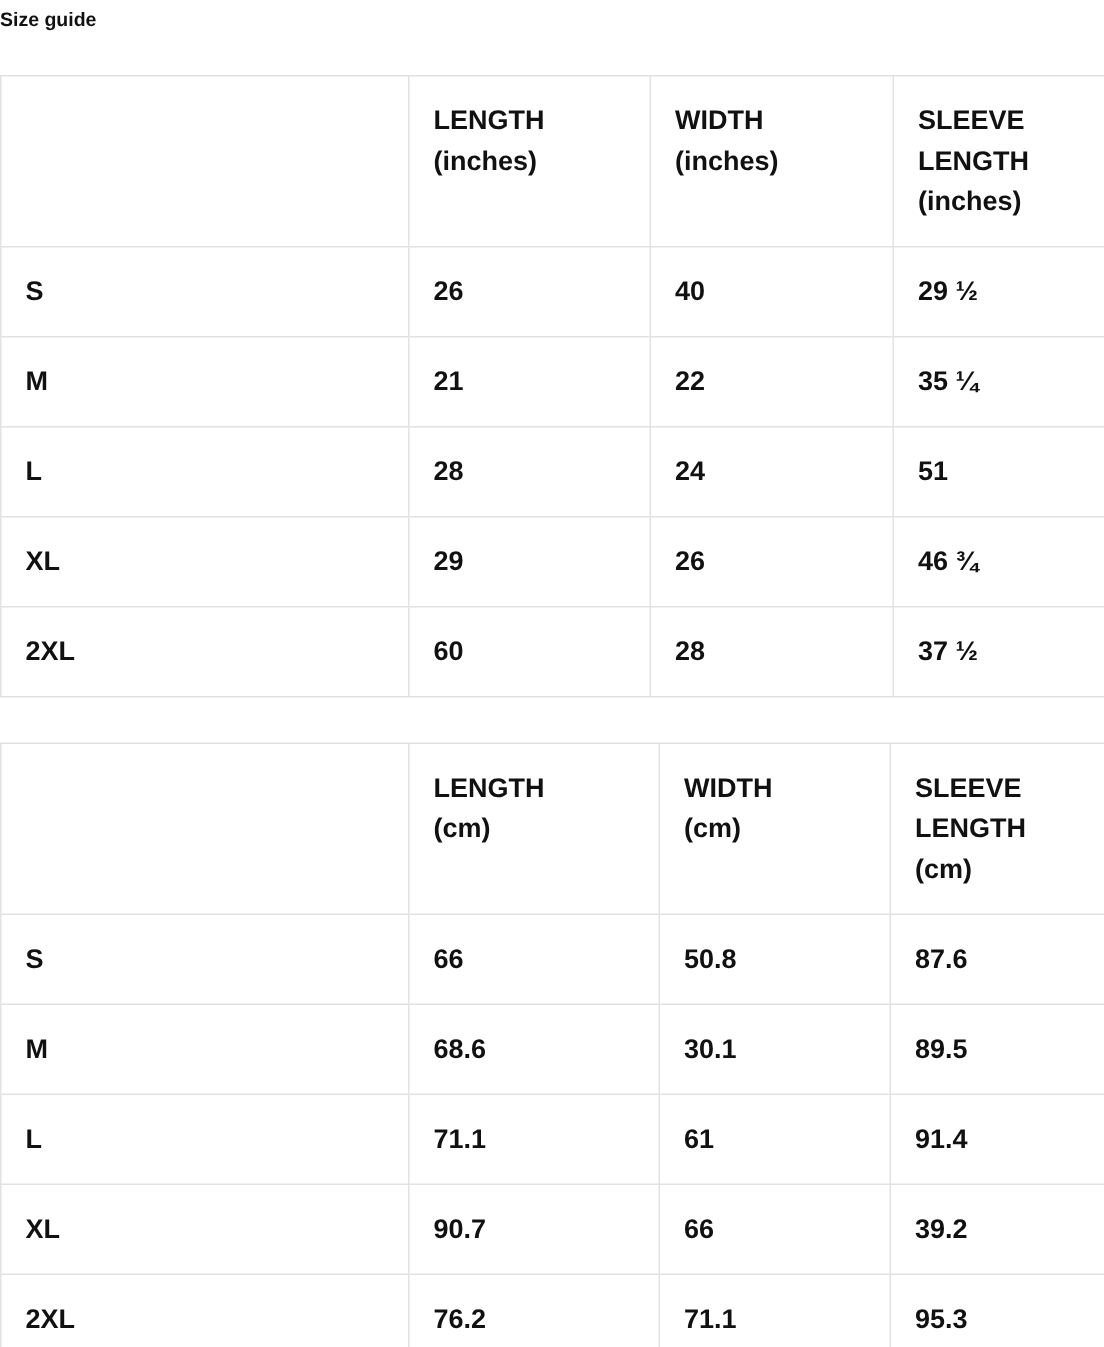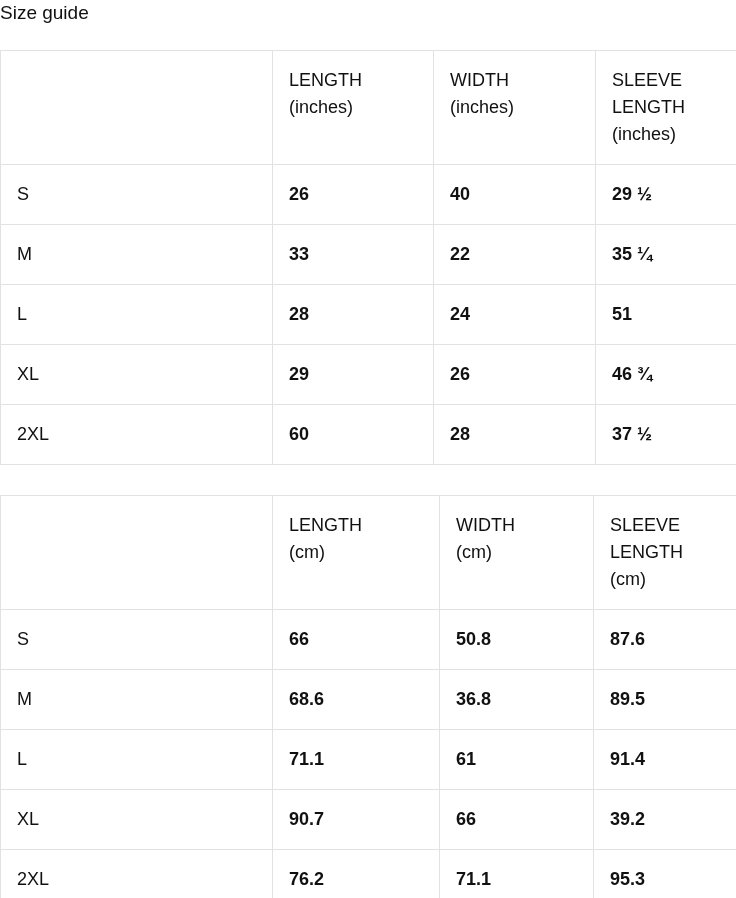"Size guide" .title { font-size: 19px -> 13px; font-weight: 400 -> 700 }
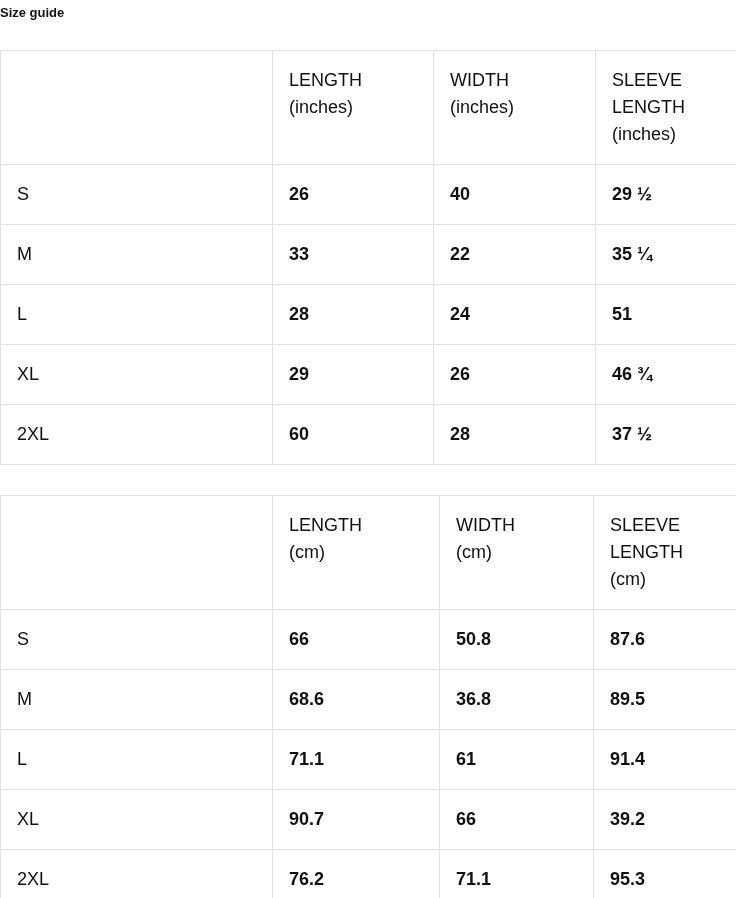"LENGTH" table.size-table thead th, table.size-table tbody th { font-weight: 400 -> 700 }
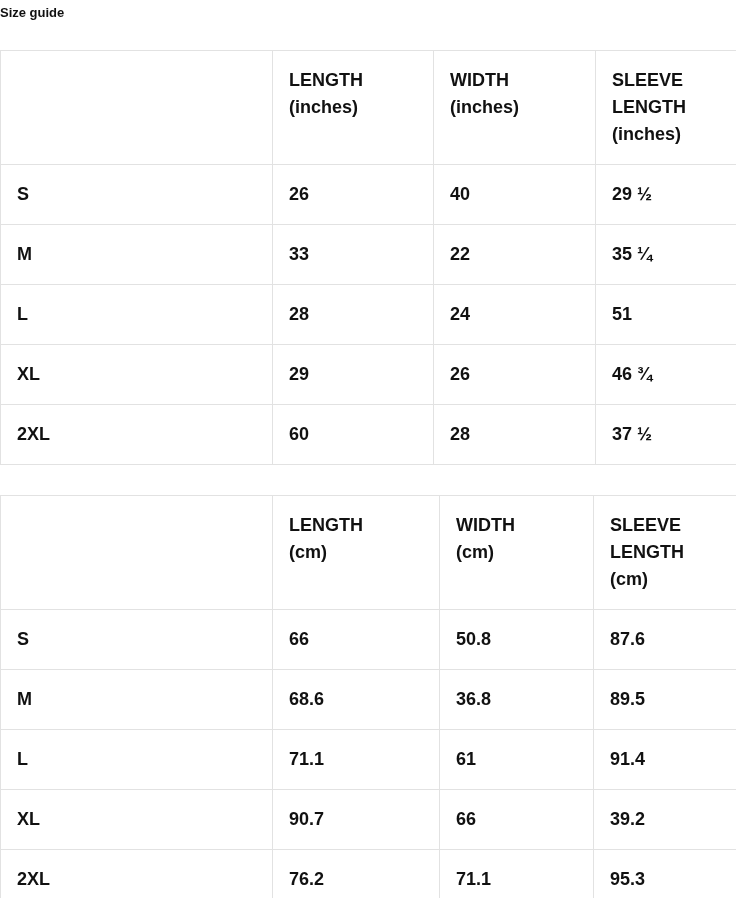"33" td { text: 33 -> 21 }
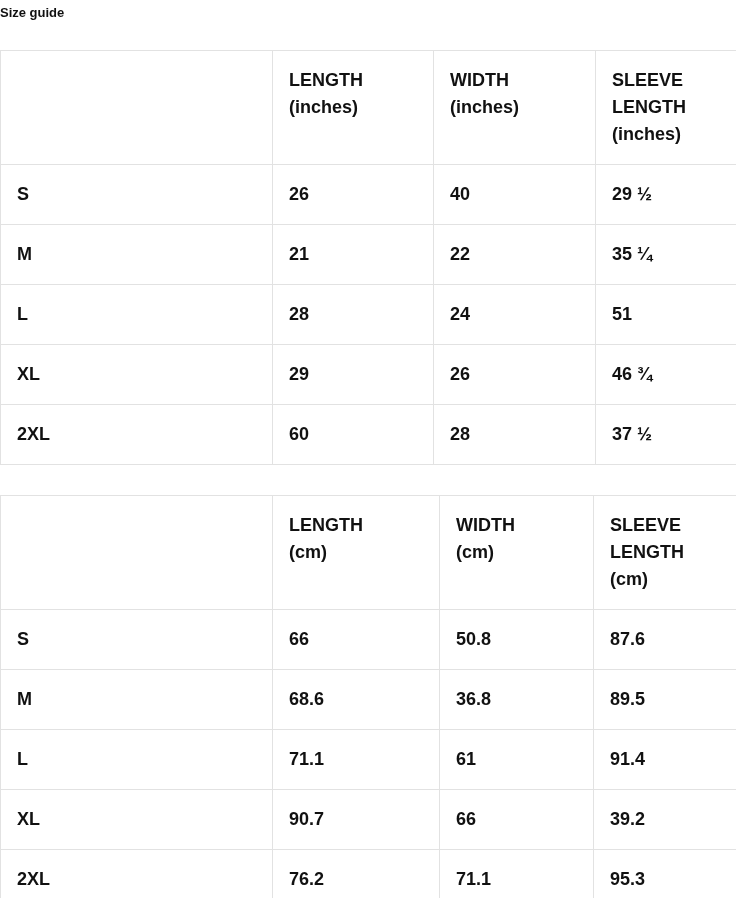"36.8" td { text: 36.8 -> 30.1 }
